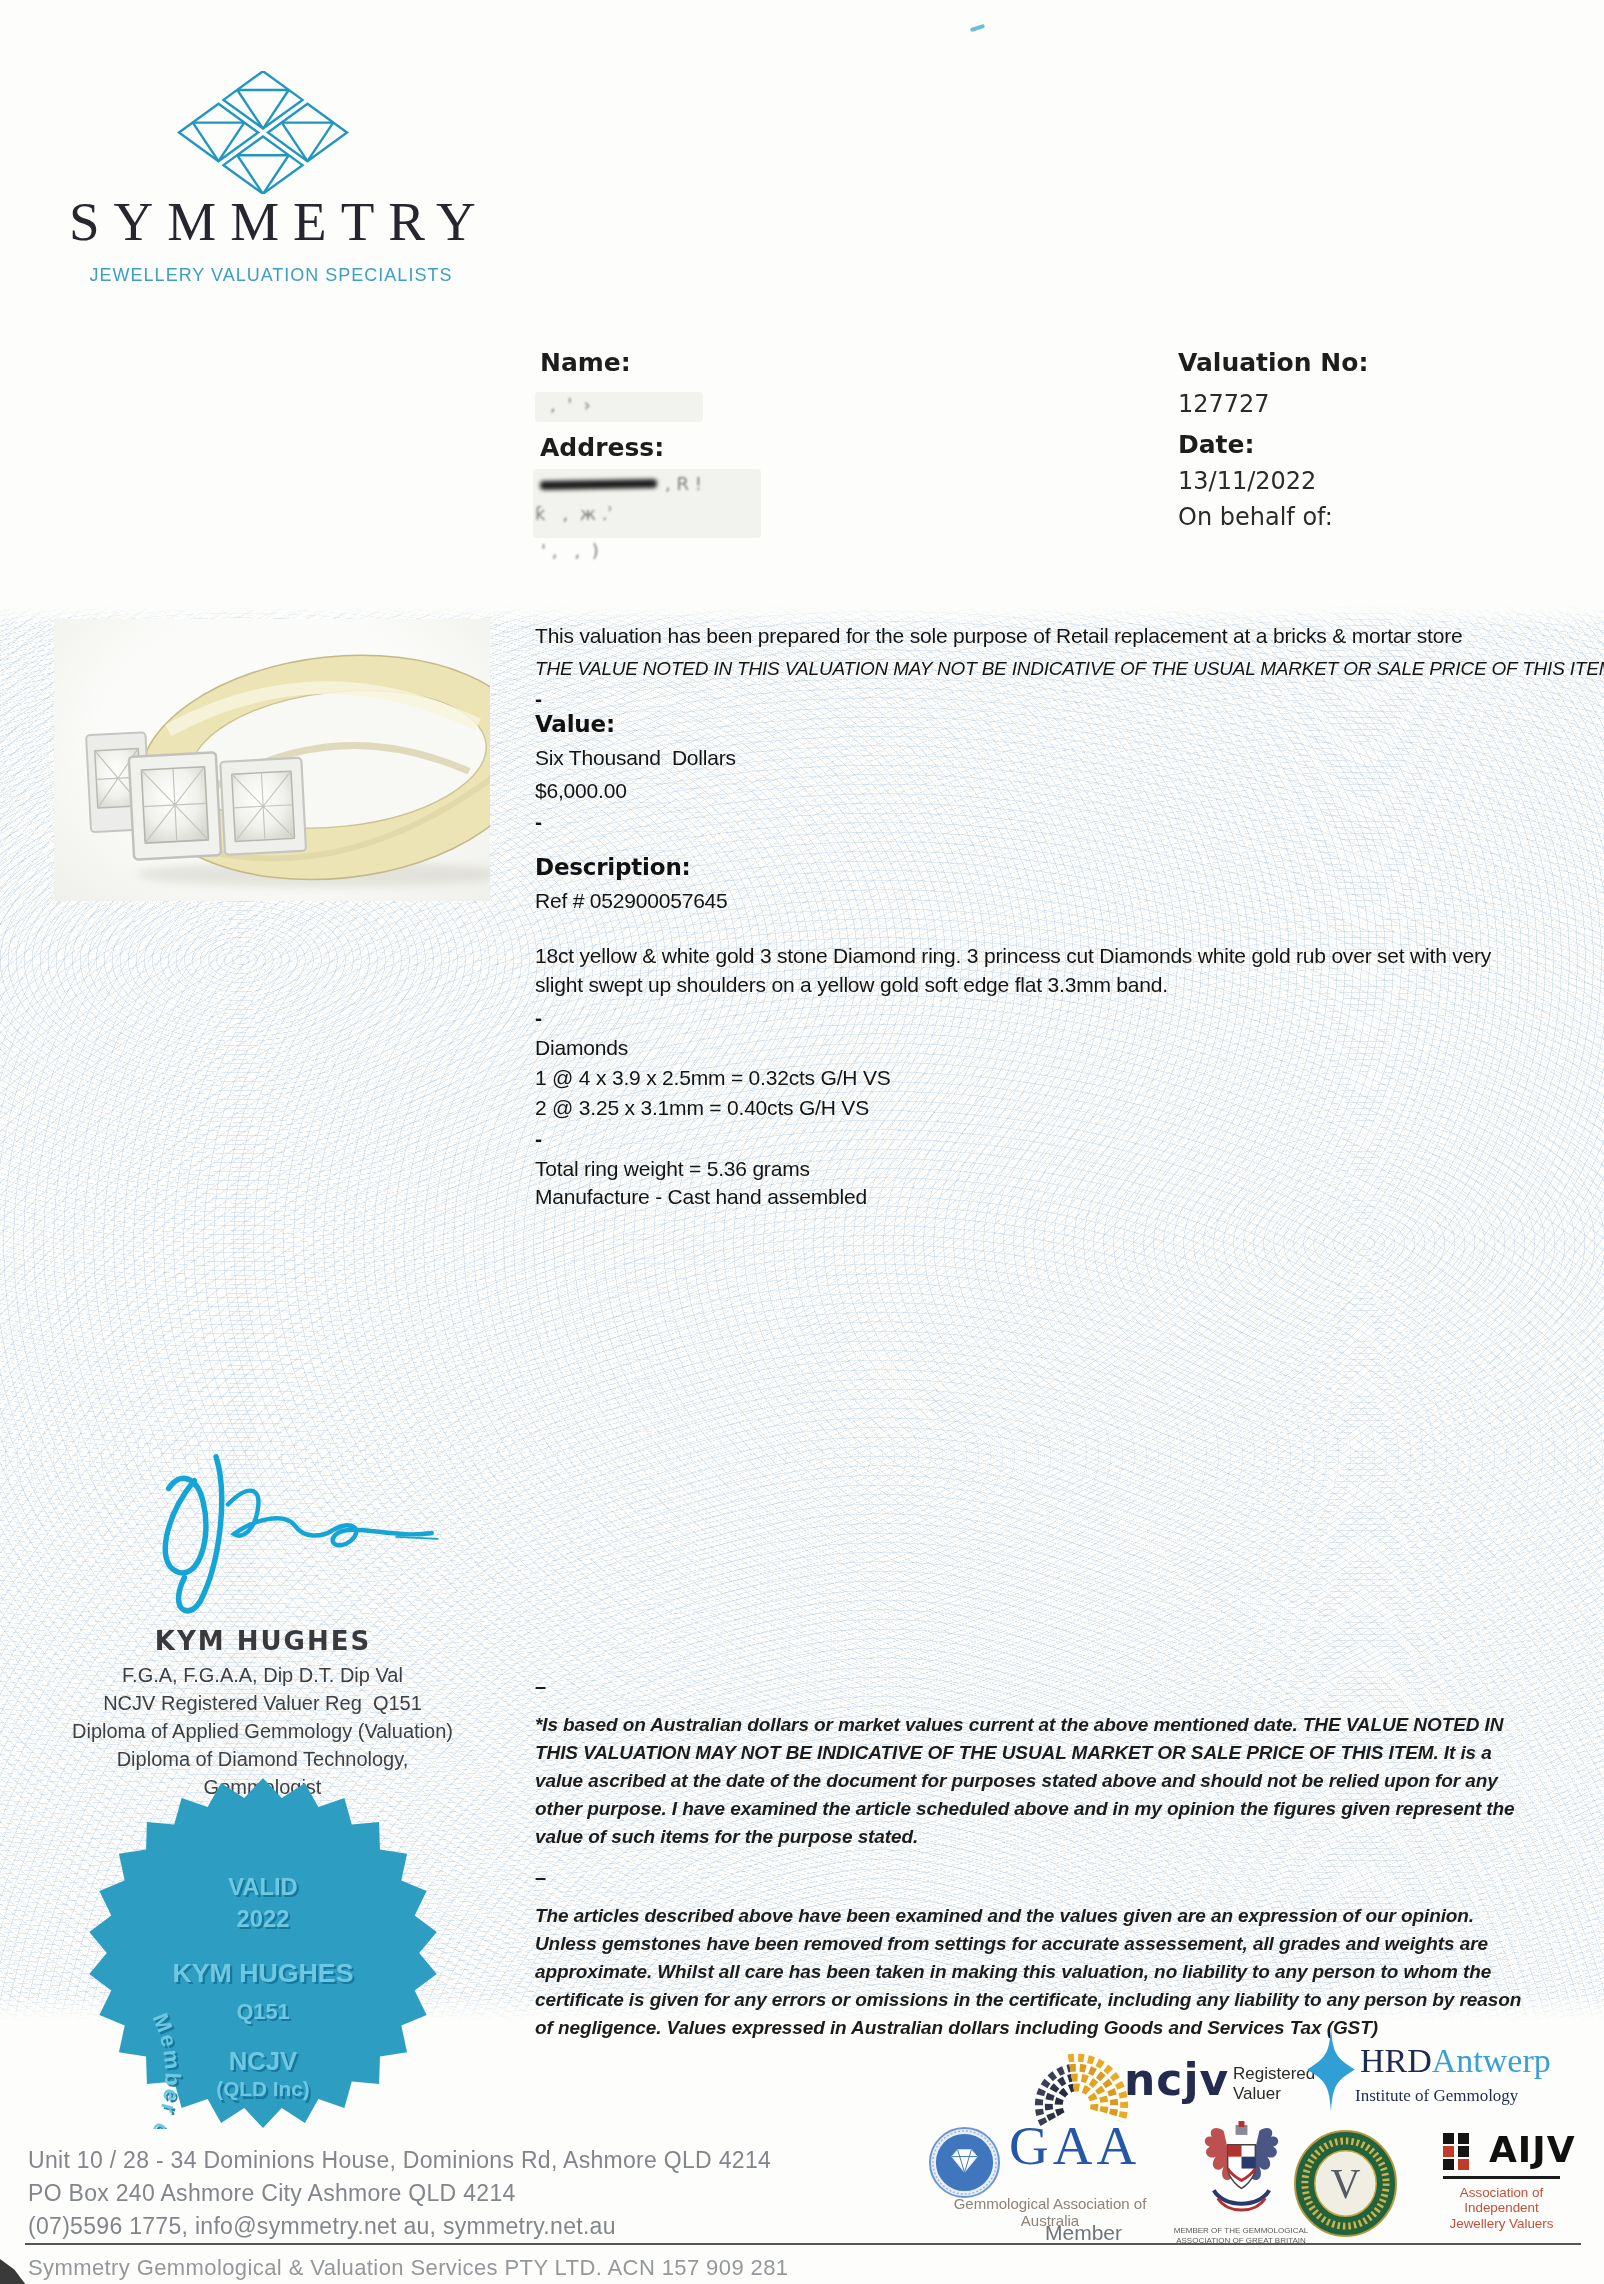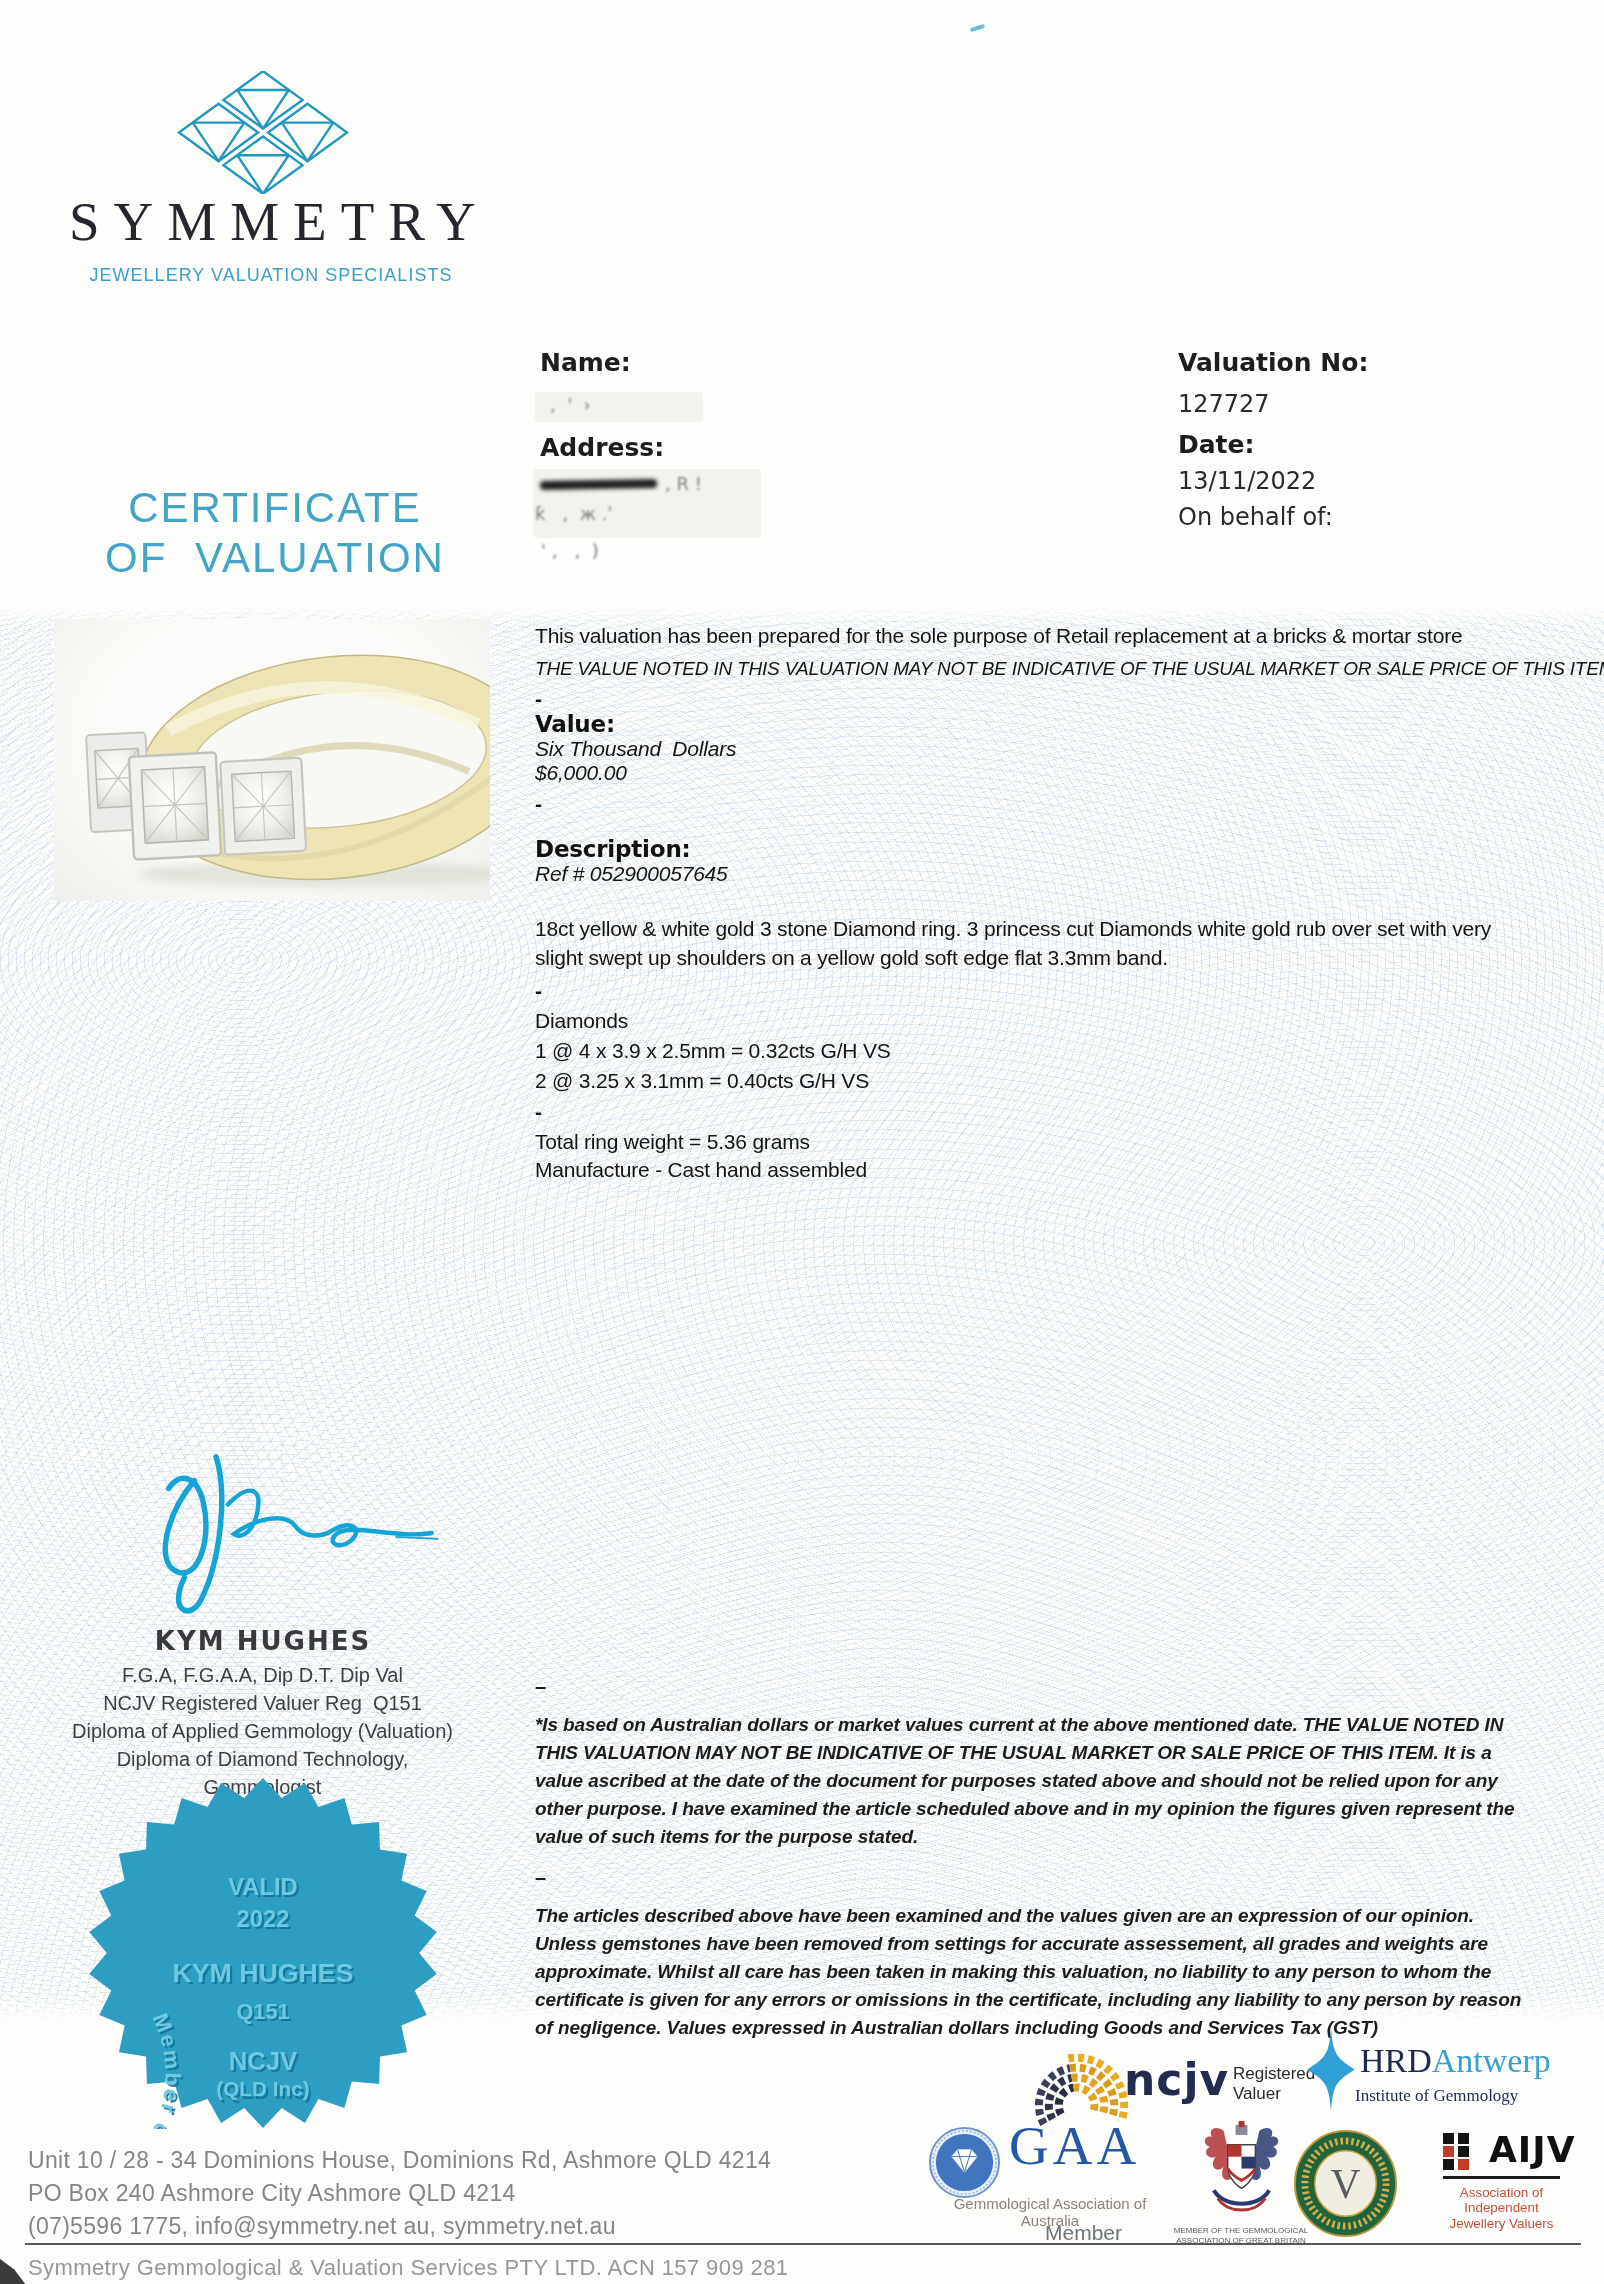"CERTIFICATE" div.abs { html: <div> <div>CERTIFICATE</div> <div>OF VALUATION</div> </div> -> none }
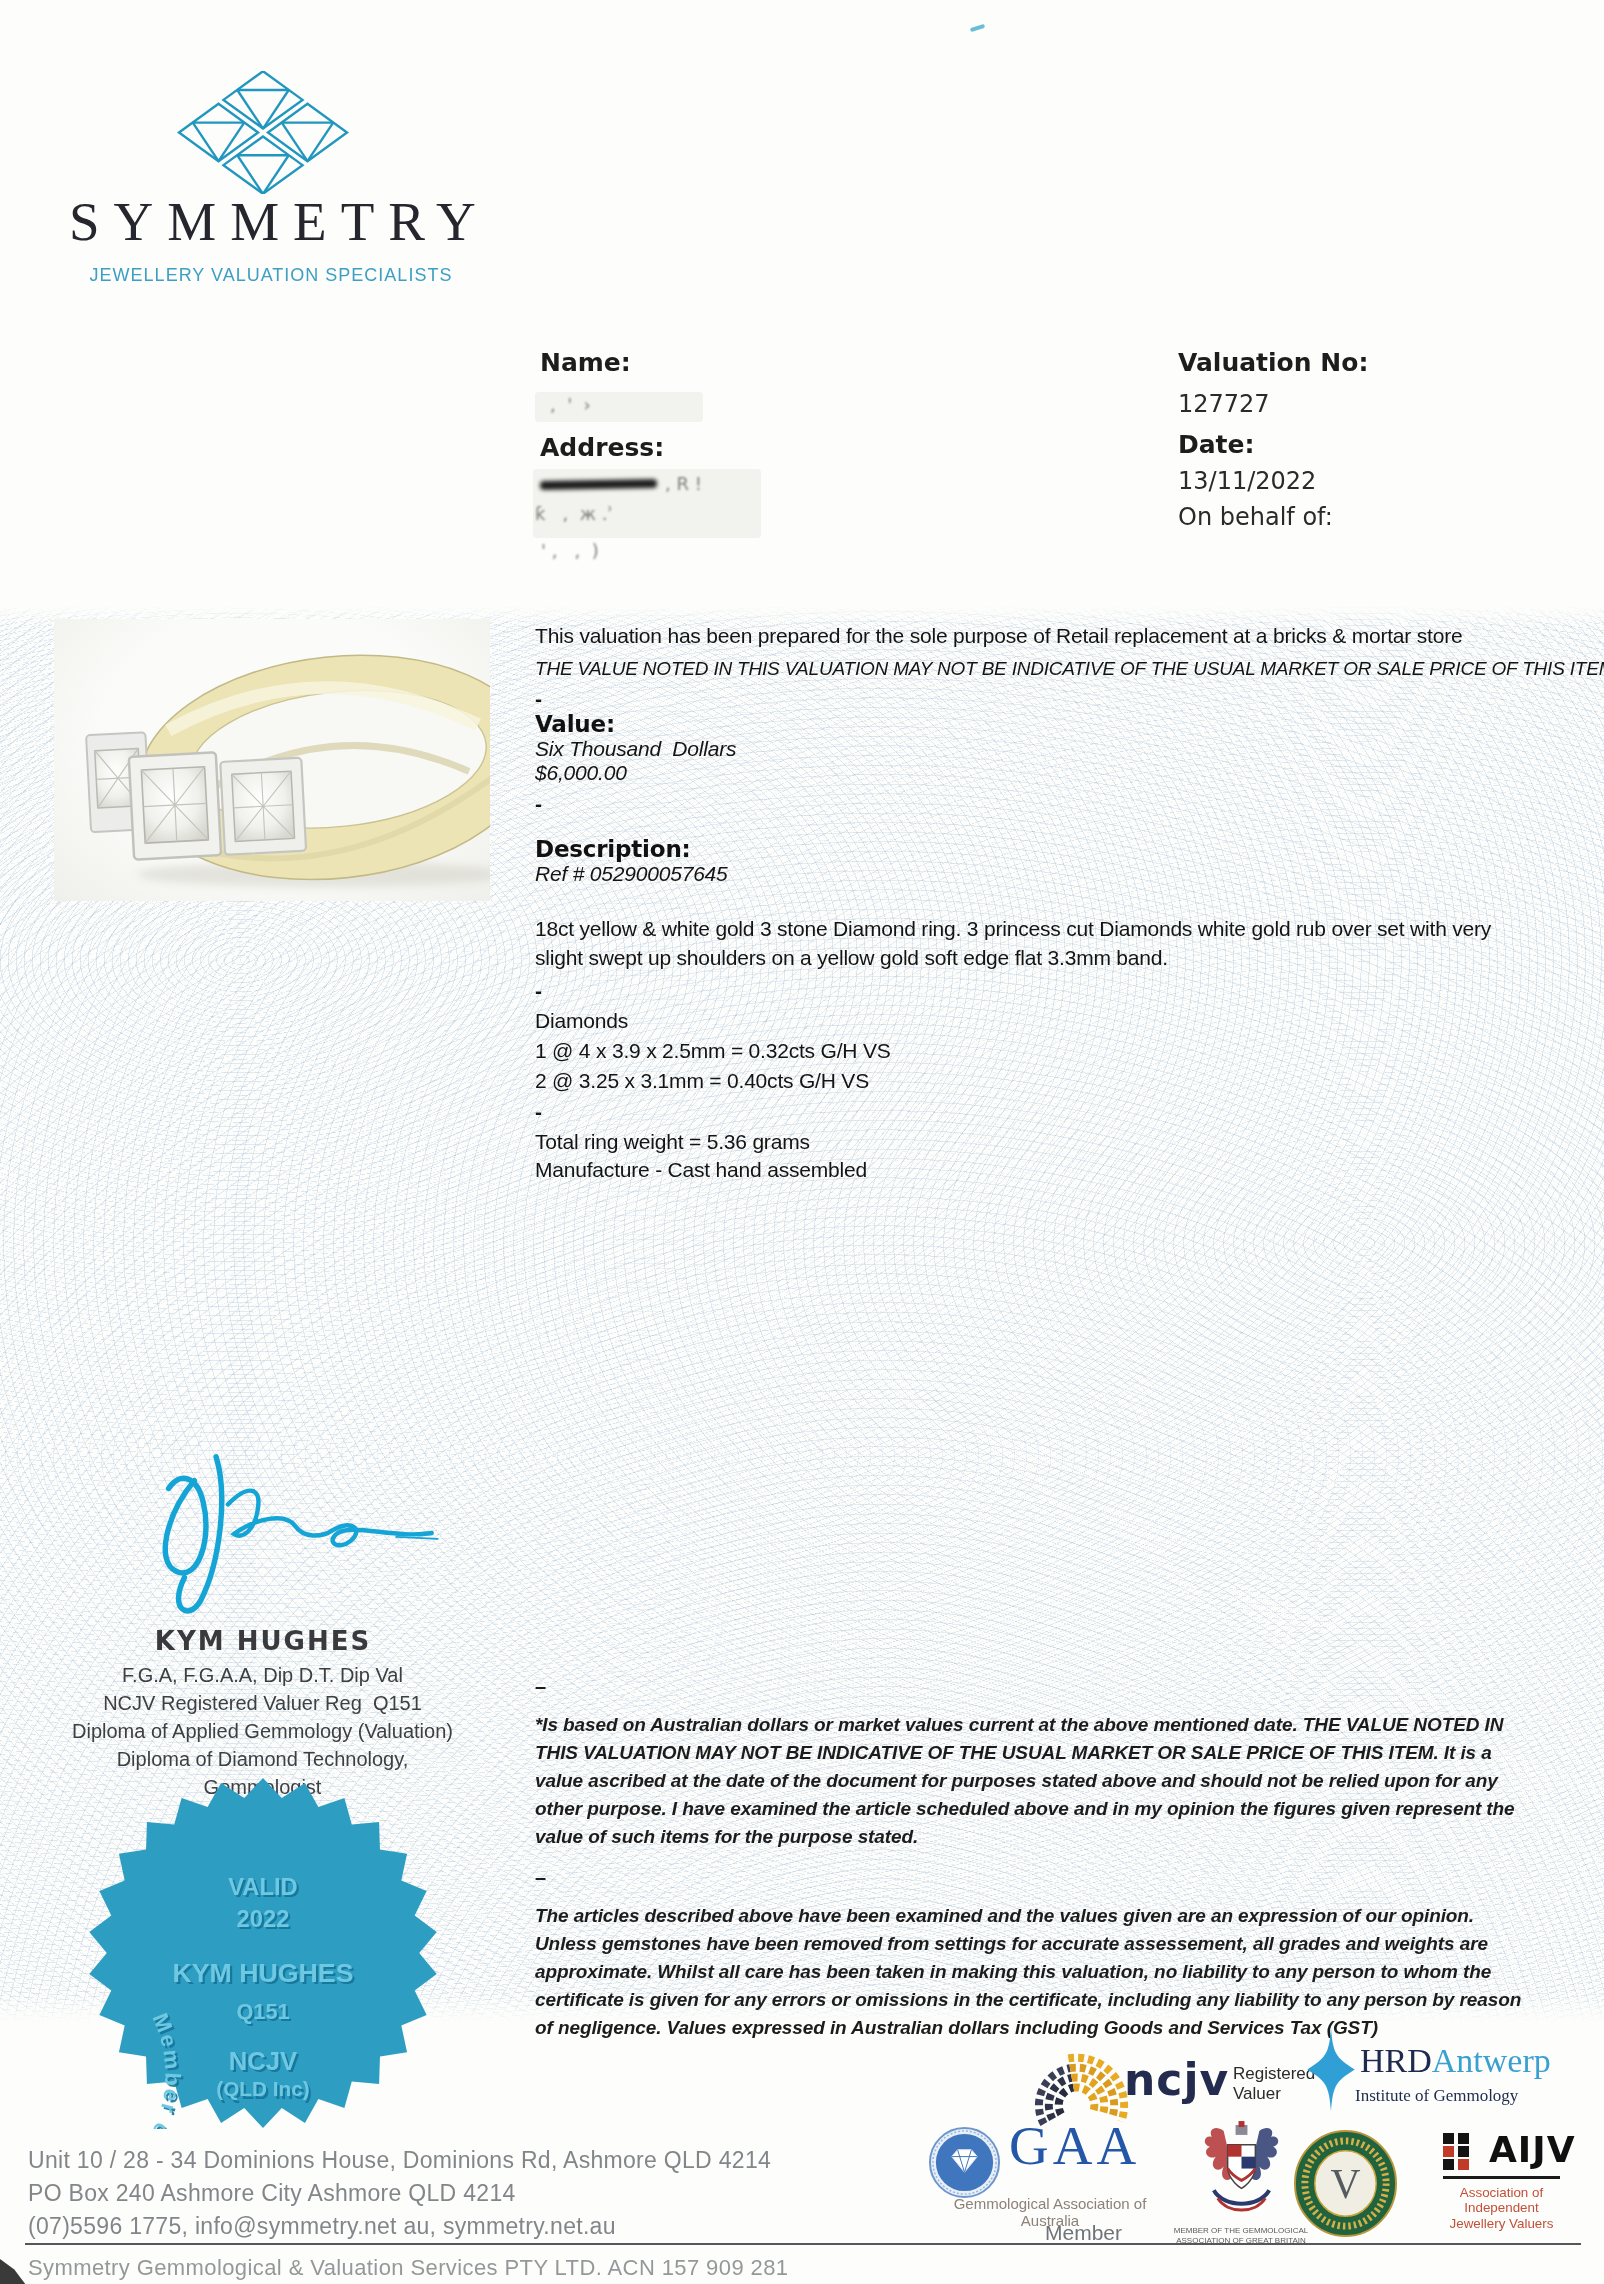"Six Thousand Dollars" .mt8 { font-style: italic -> none; margin-top: none -> 9px }
